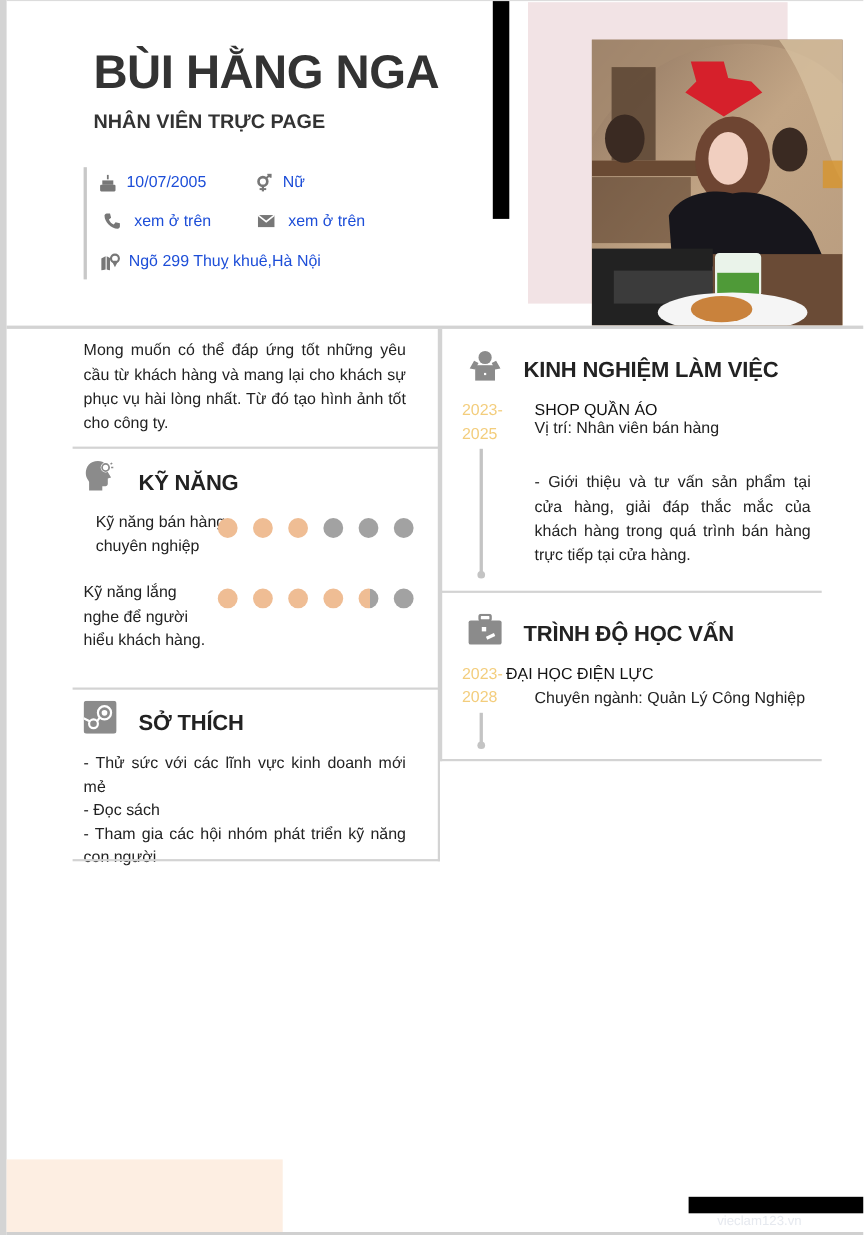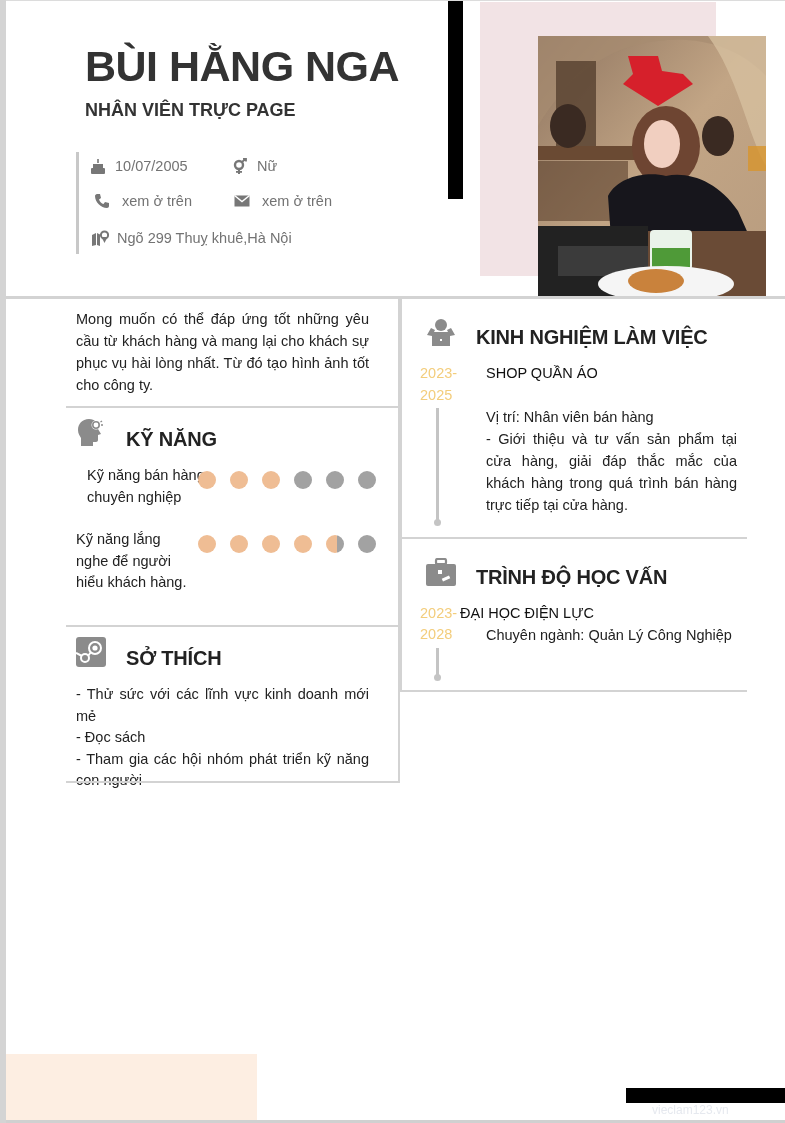"10/07/2005" .info-item { color: #737373 -> #1d4ed8 }
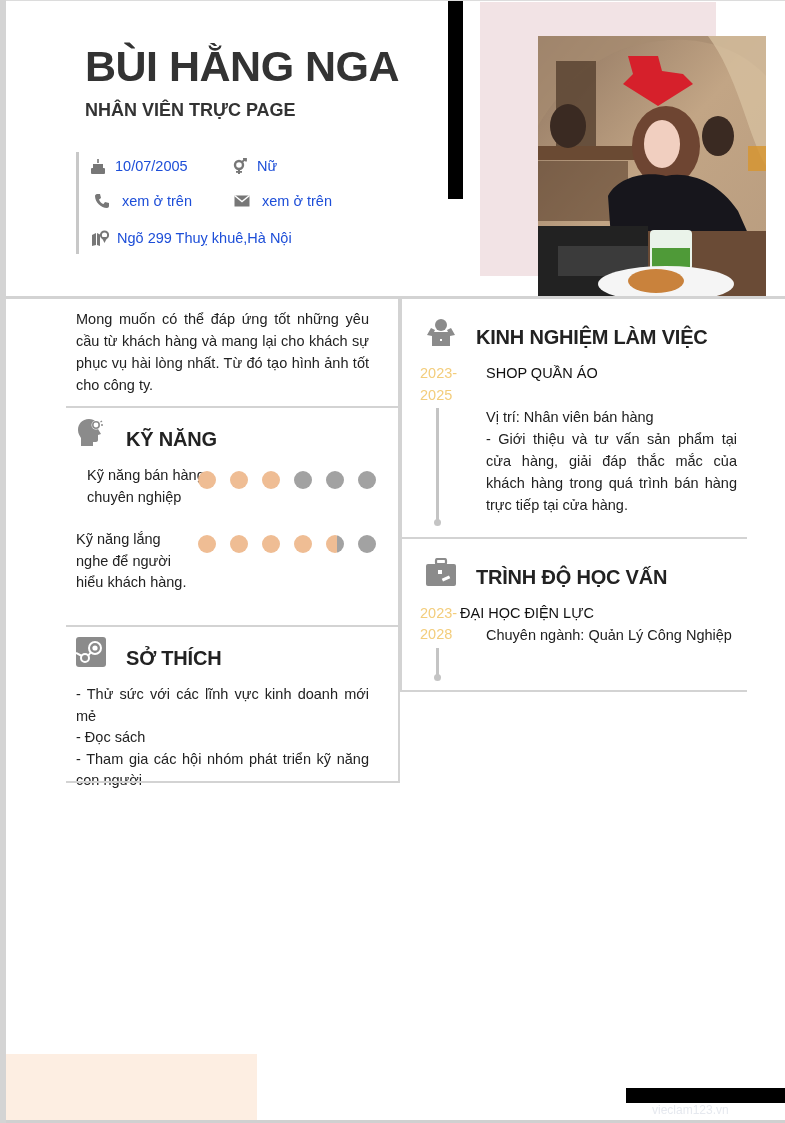"Vị trí: Nhân viên bán" div.entry-text { top: 406px -> 379px }
